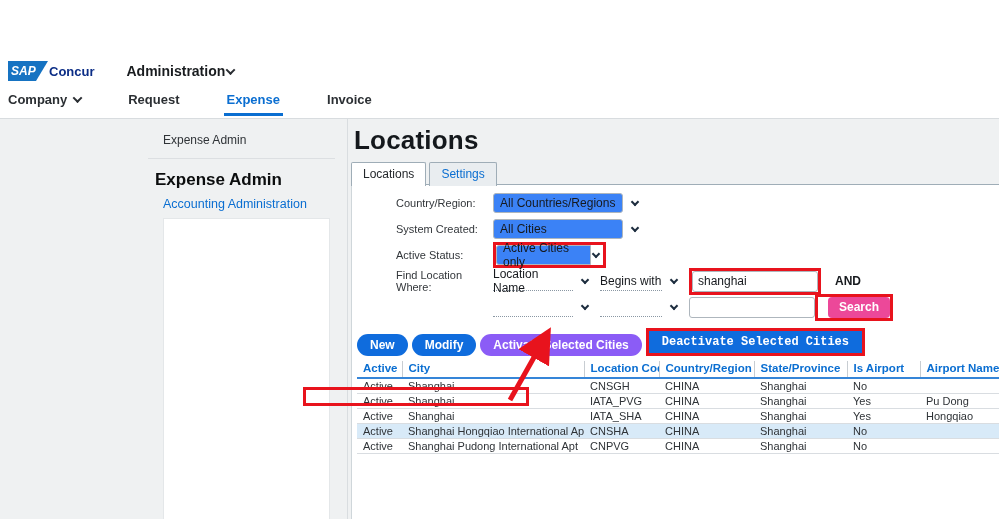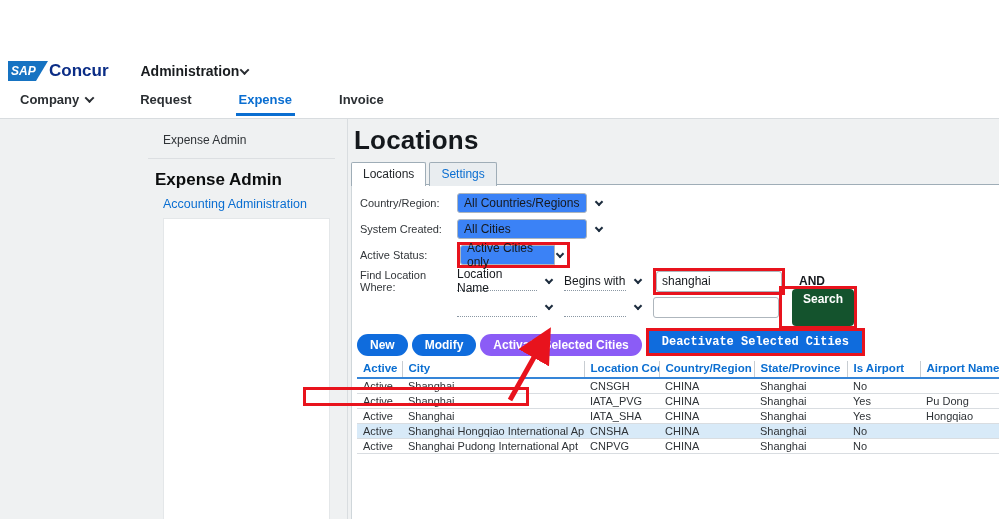"Concur" .concur-word { font-size: 17px -> 13px }
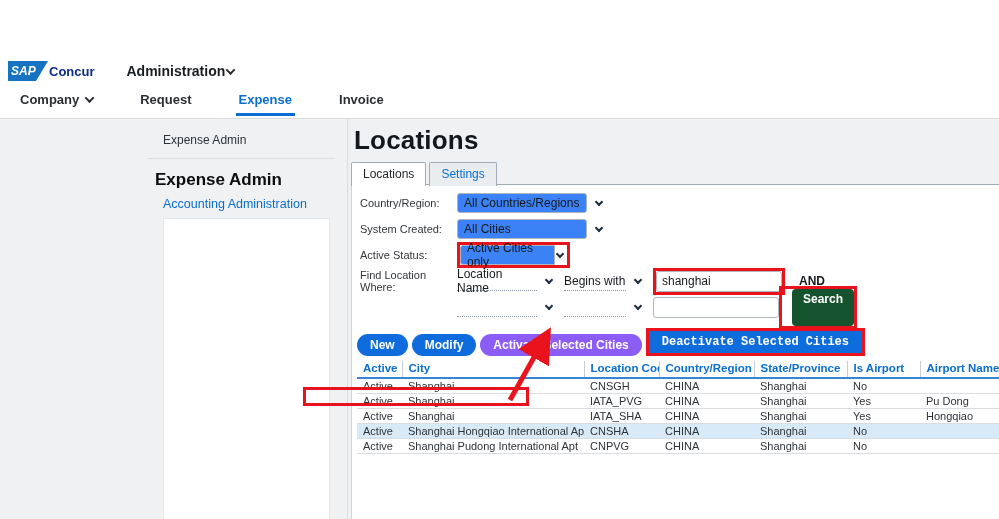"Company" .hdr-nav { padding-left: 20px -> 8px }
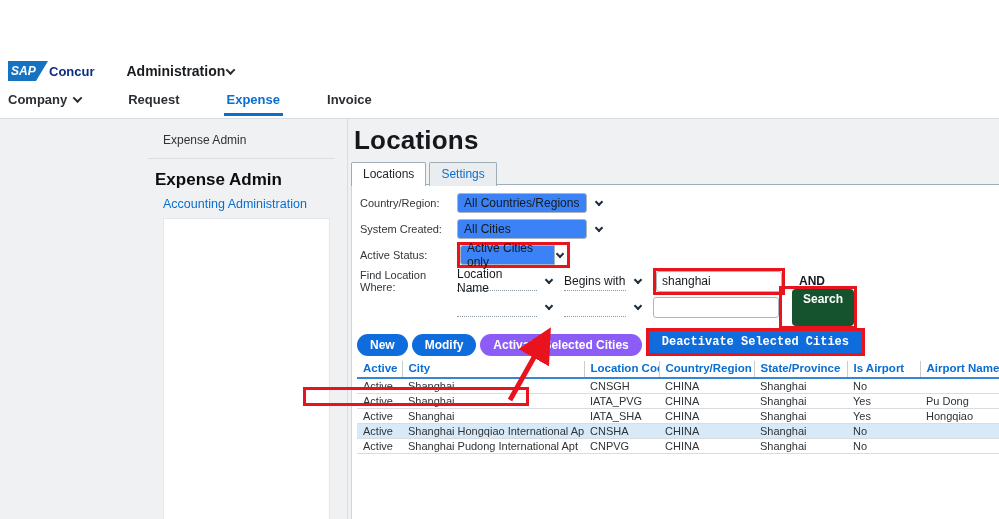"Country/Region:" .flabel { margin-left: none -> 36px }
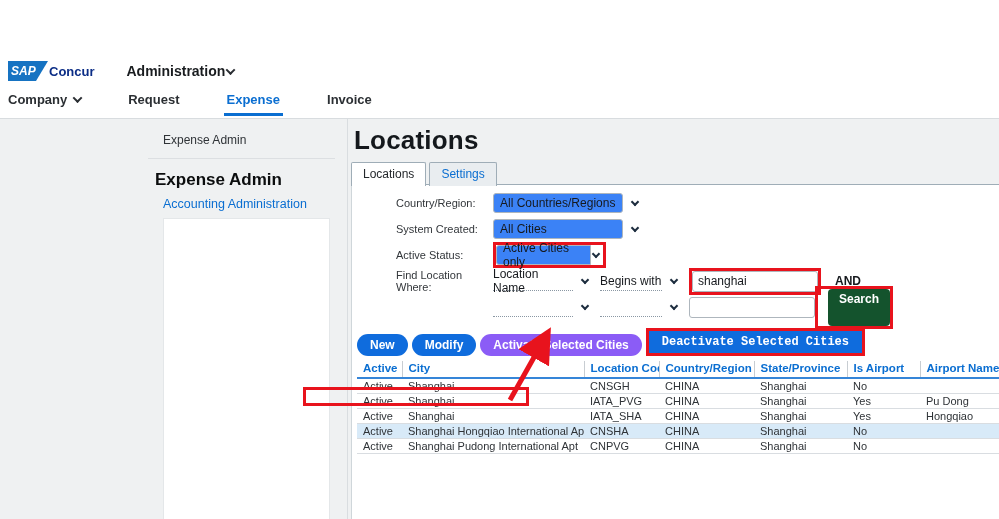"Search" .btn-search { background: #14532d -> #ec4899; padding: 3px 11px 20px -> 3px 11px 4px }
